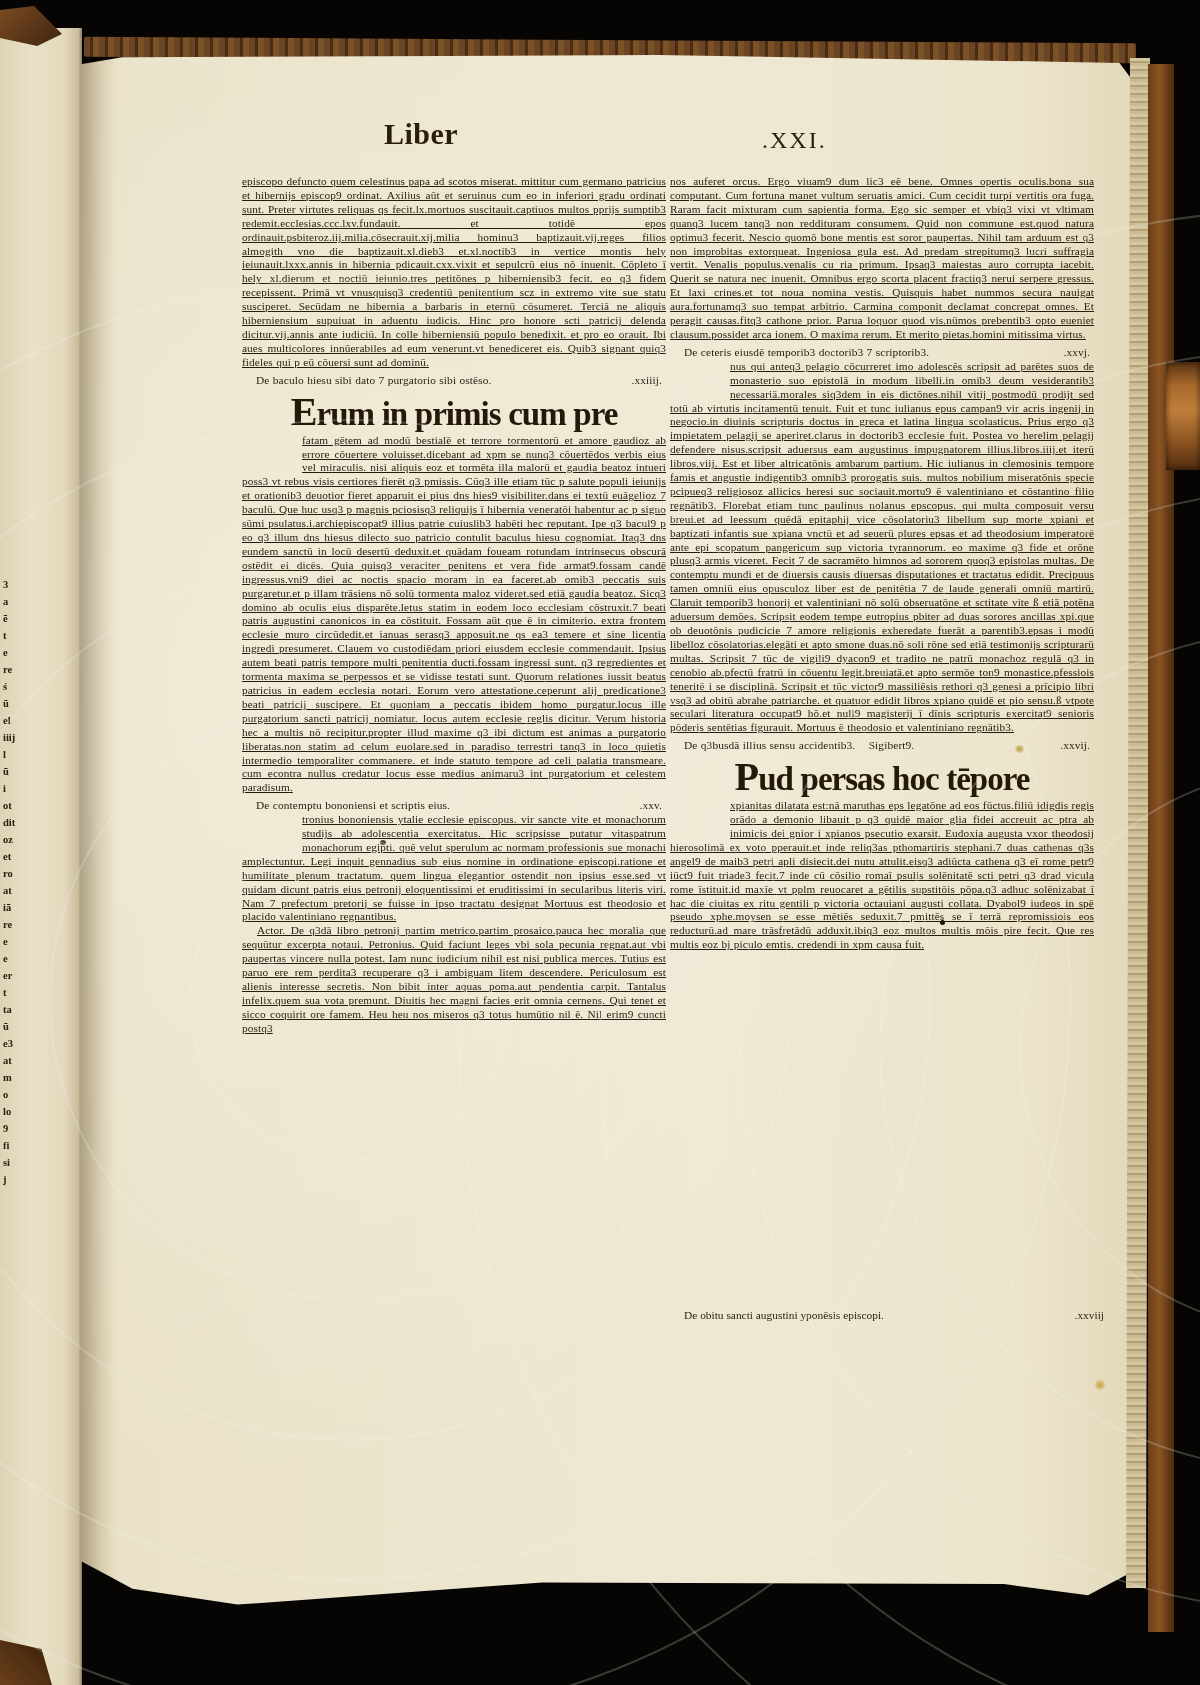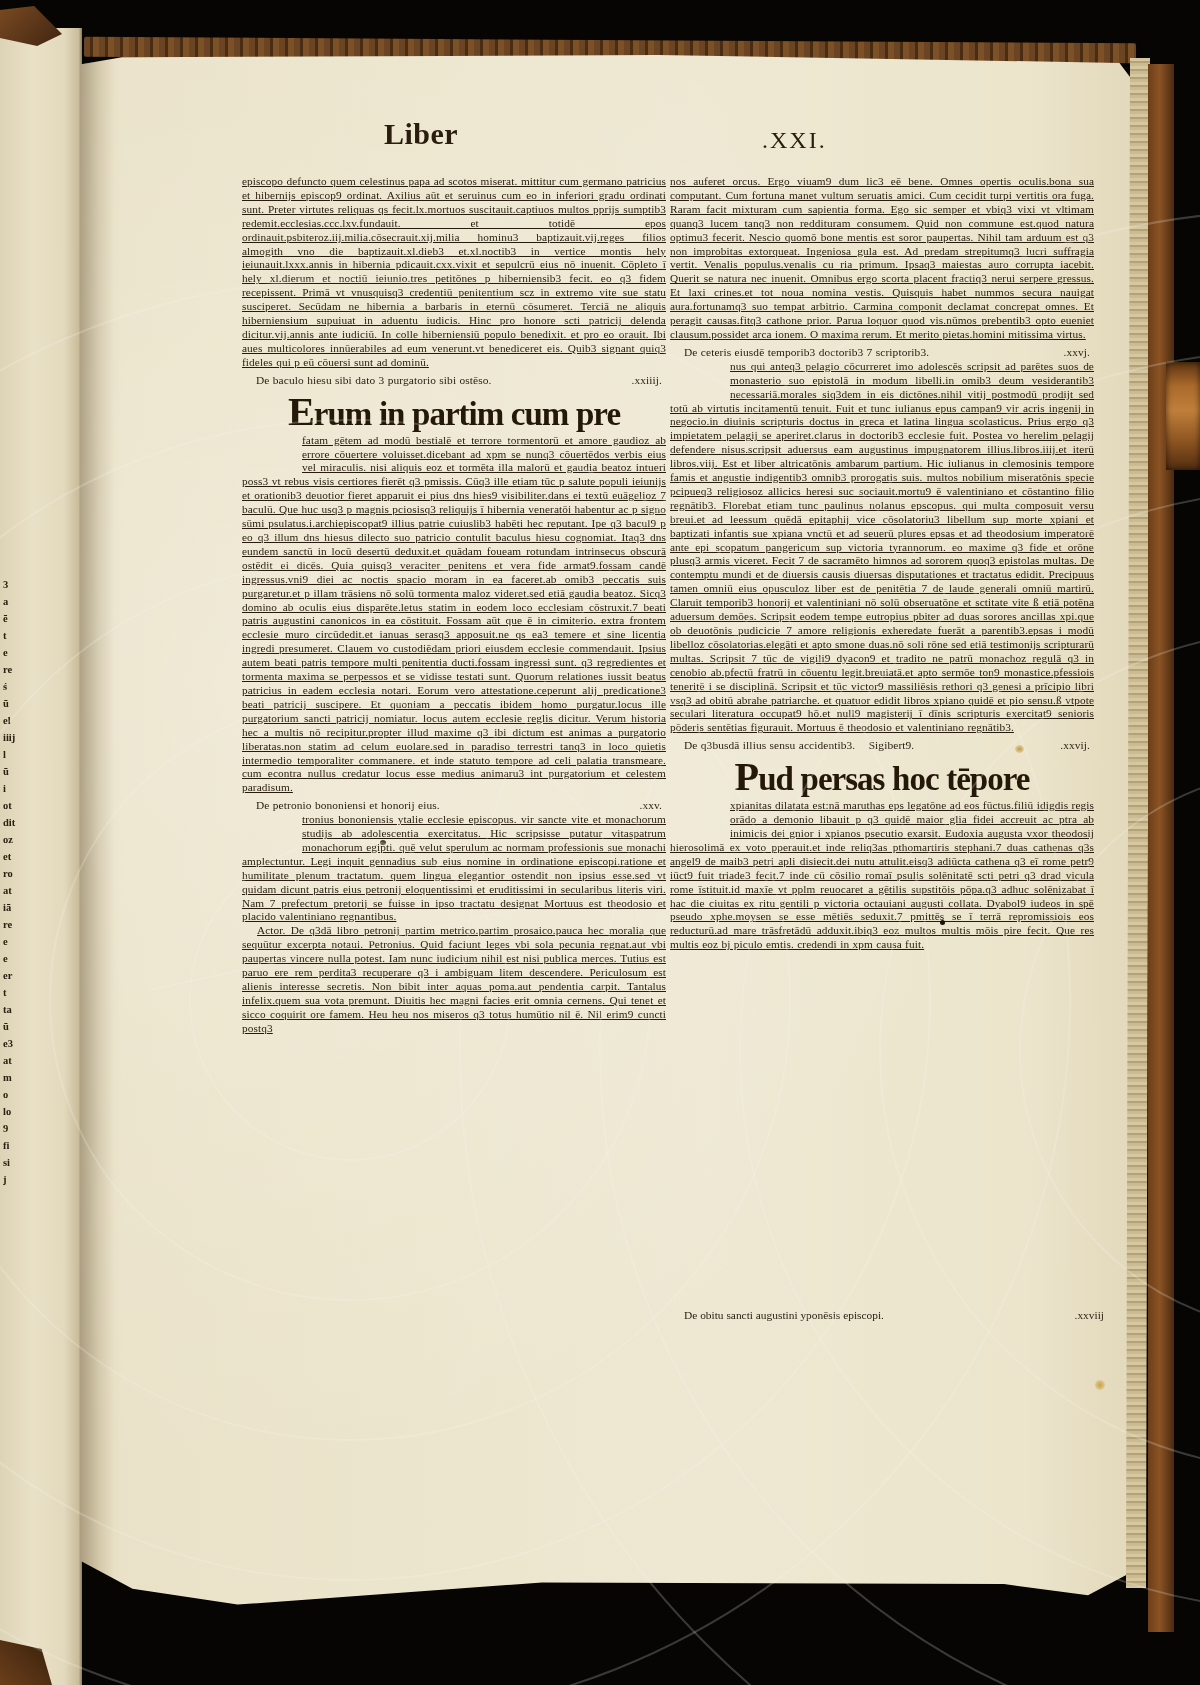"De baculo hiesu sibi dato" span.rubric-text { text: 3 -> 7 }
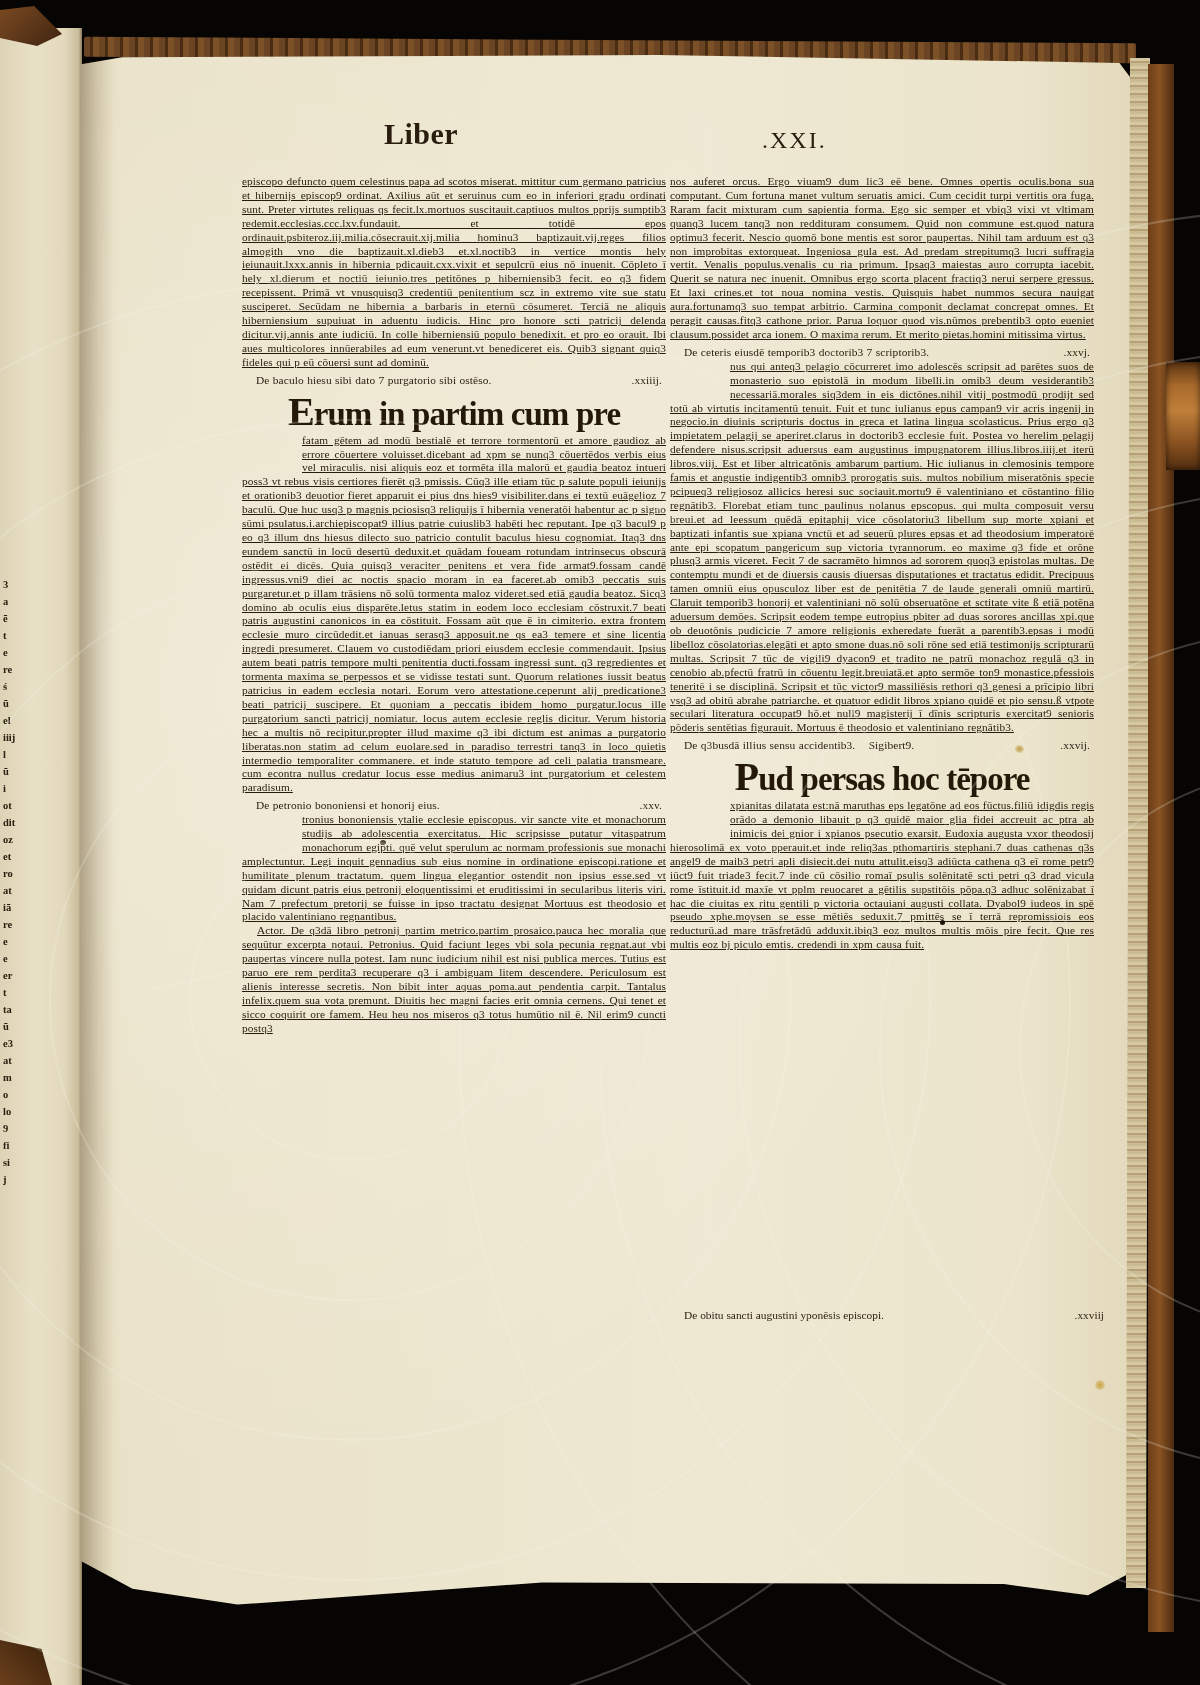"Erum in partim cum pre" div.section-heading { text: partim -> primis }
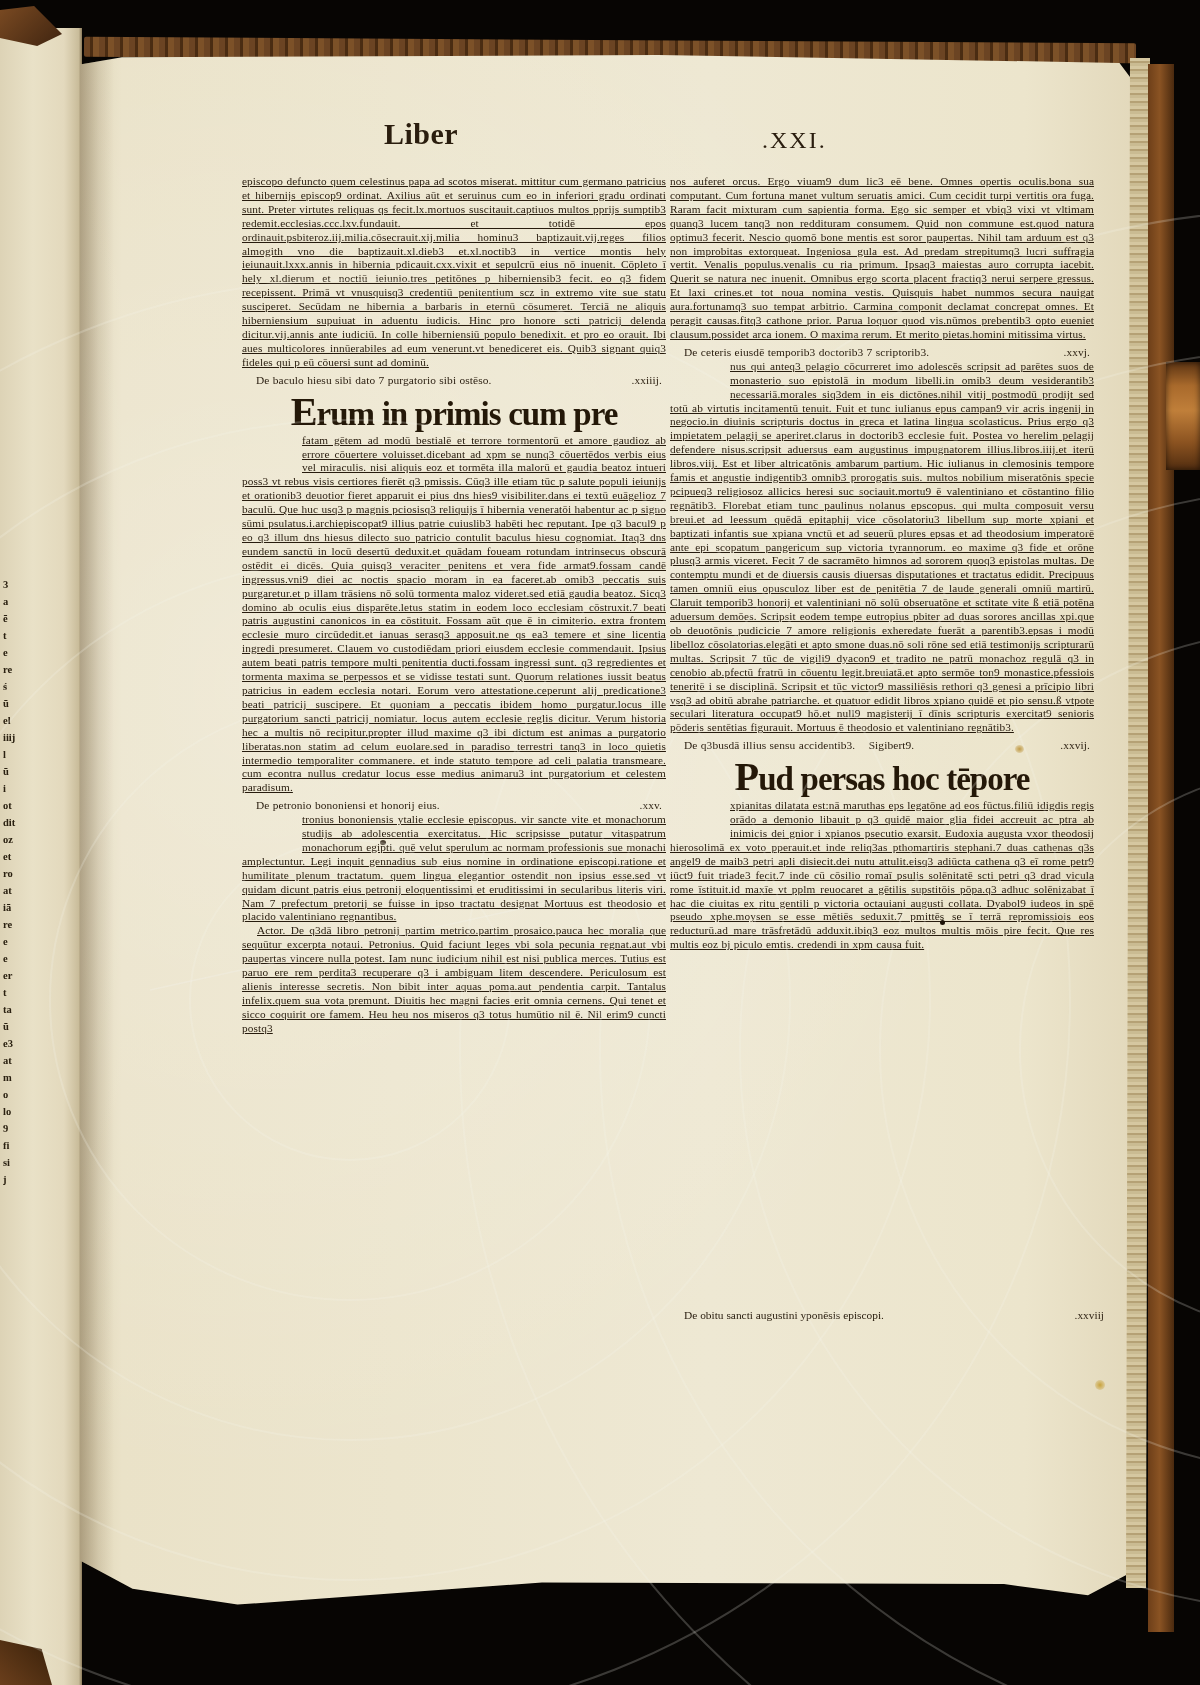"De petronio bononiensi et honorij" span.rubric-text { text: petronio bononiensi et honorij -> contemptu bononiensi et scriptis }
